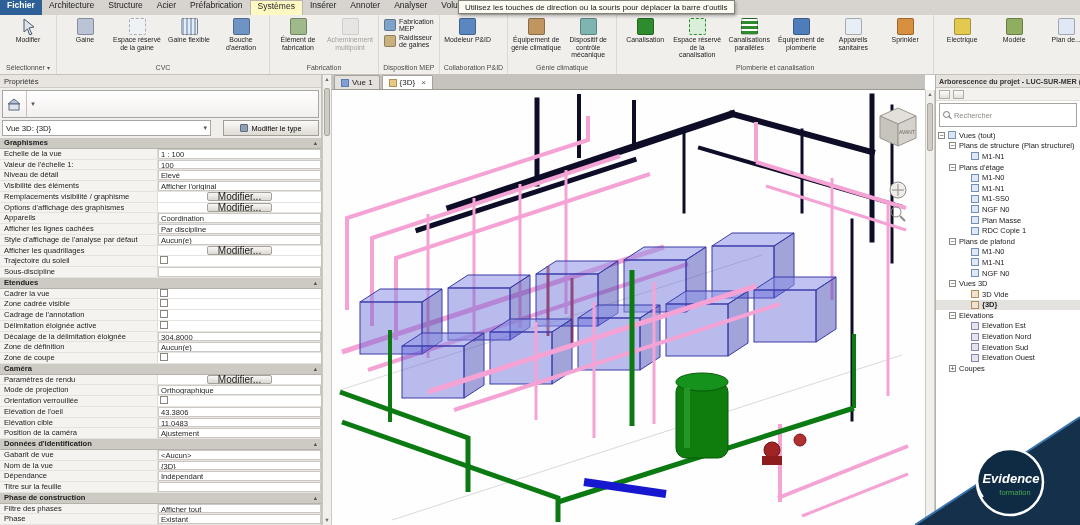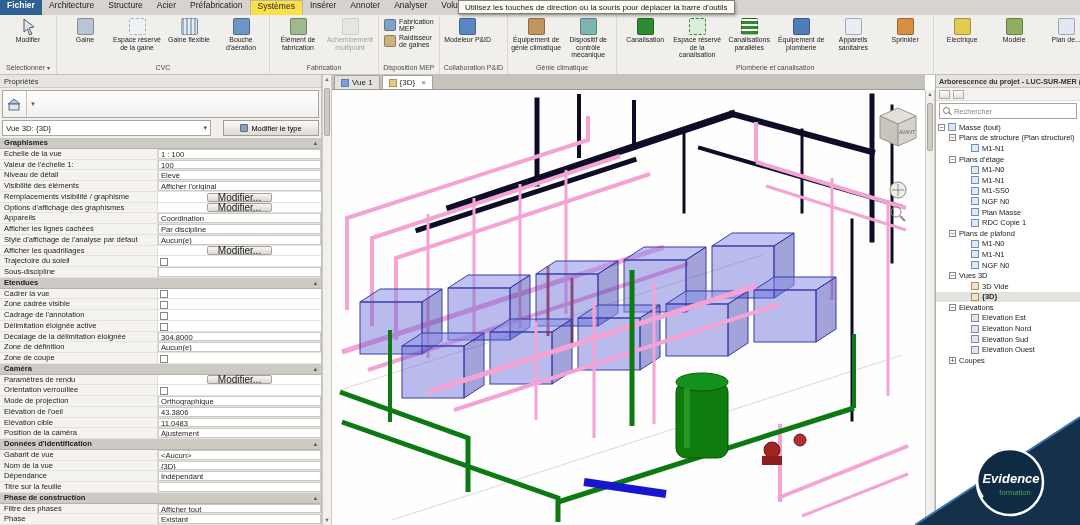"Systèmes" .rtab.active { background: #fde047 -> #fef9c3 }
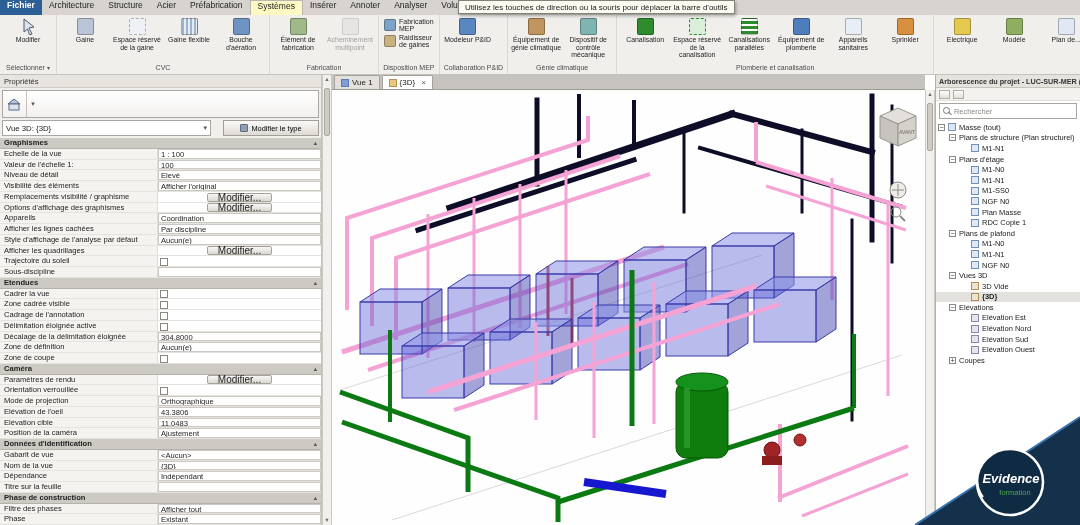"Rechercher" .bsearch { height: 16px -> 24px }
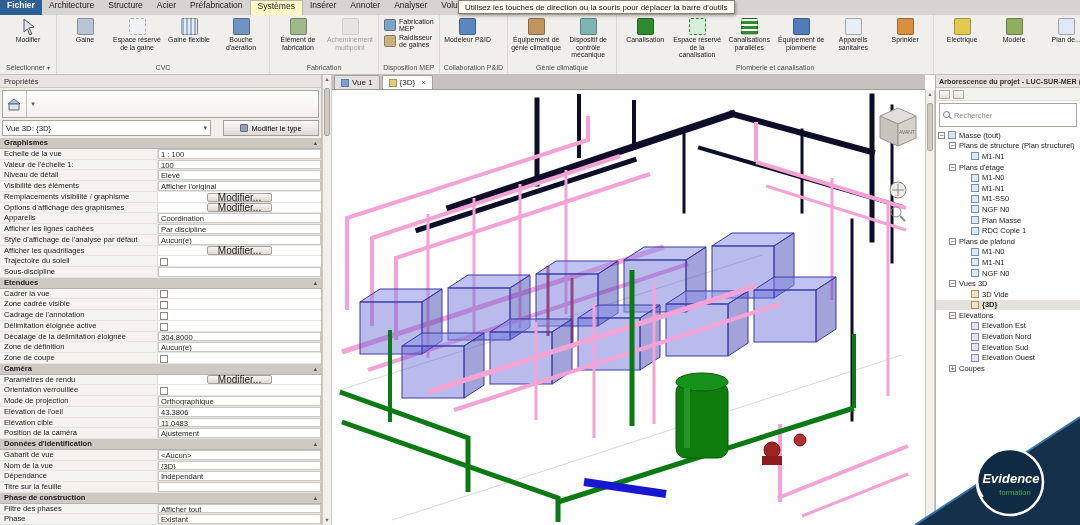"Masse (tout)" span.tlabel { text: Masse -> Vues }
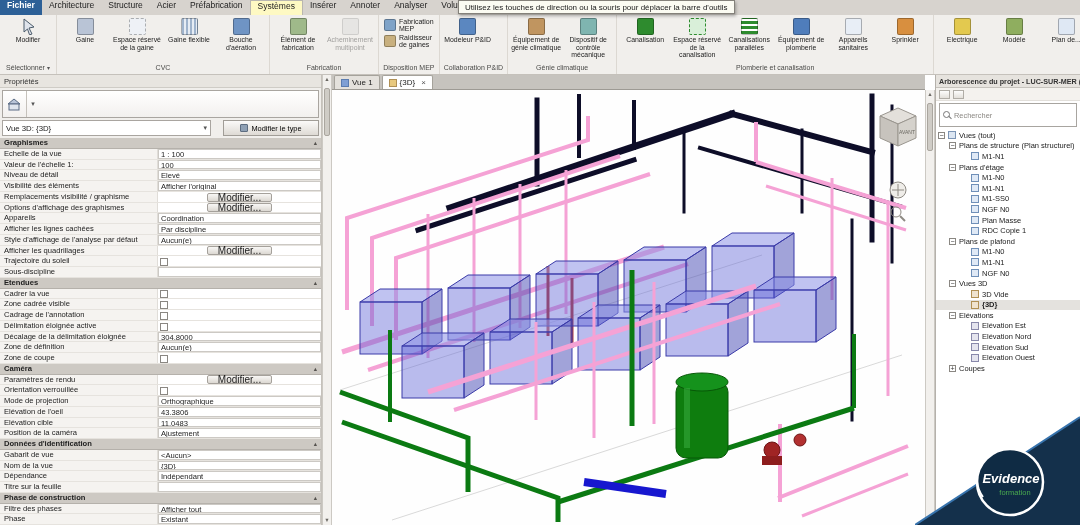"1 : 100" .pval { align-items: flex-end -> flex-start }
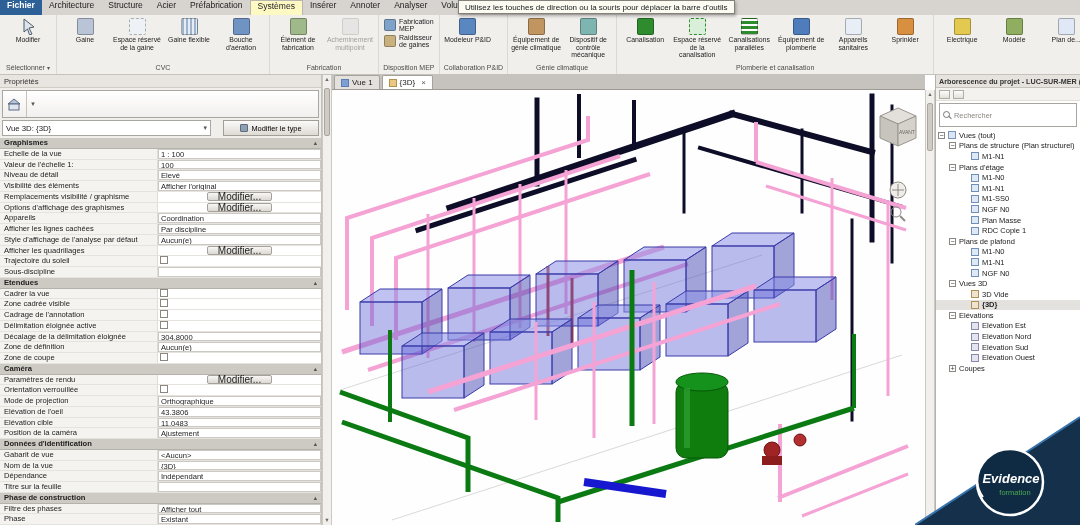"Orientation verrouillée" div.prow { order: before "Mode de projection" -> after "Mode de projection" }
